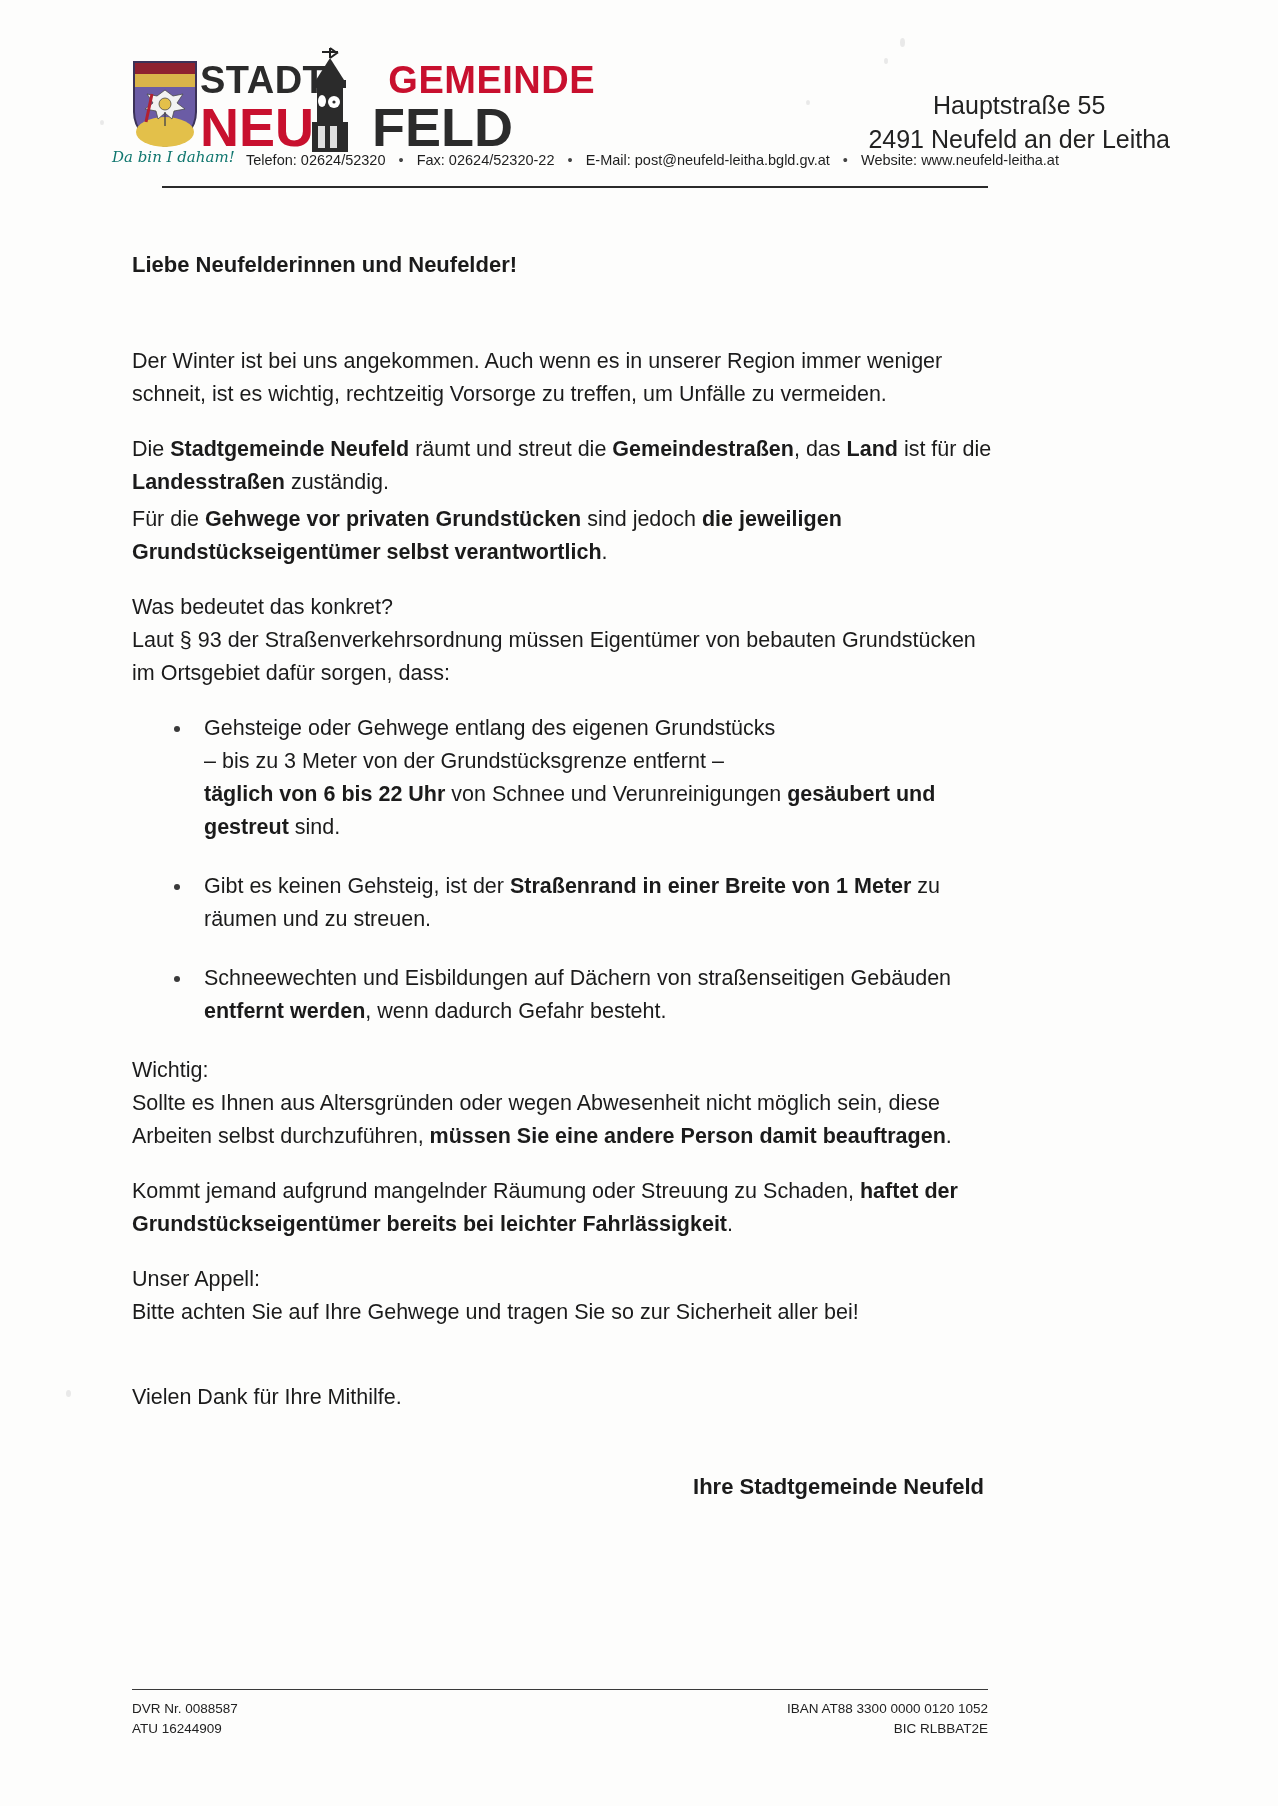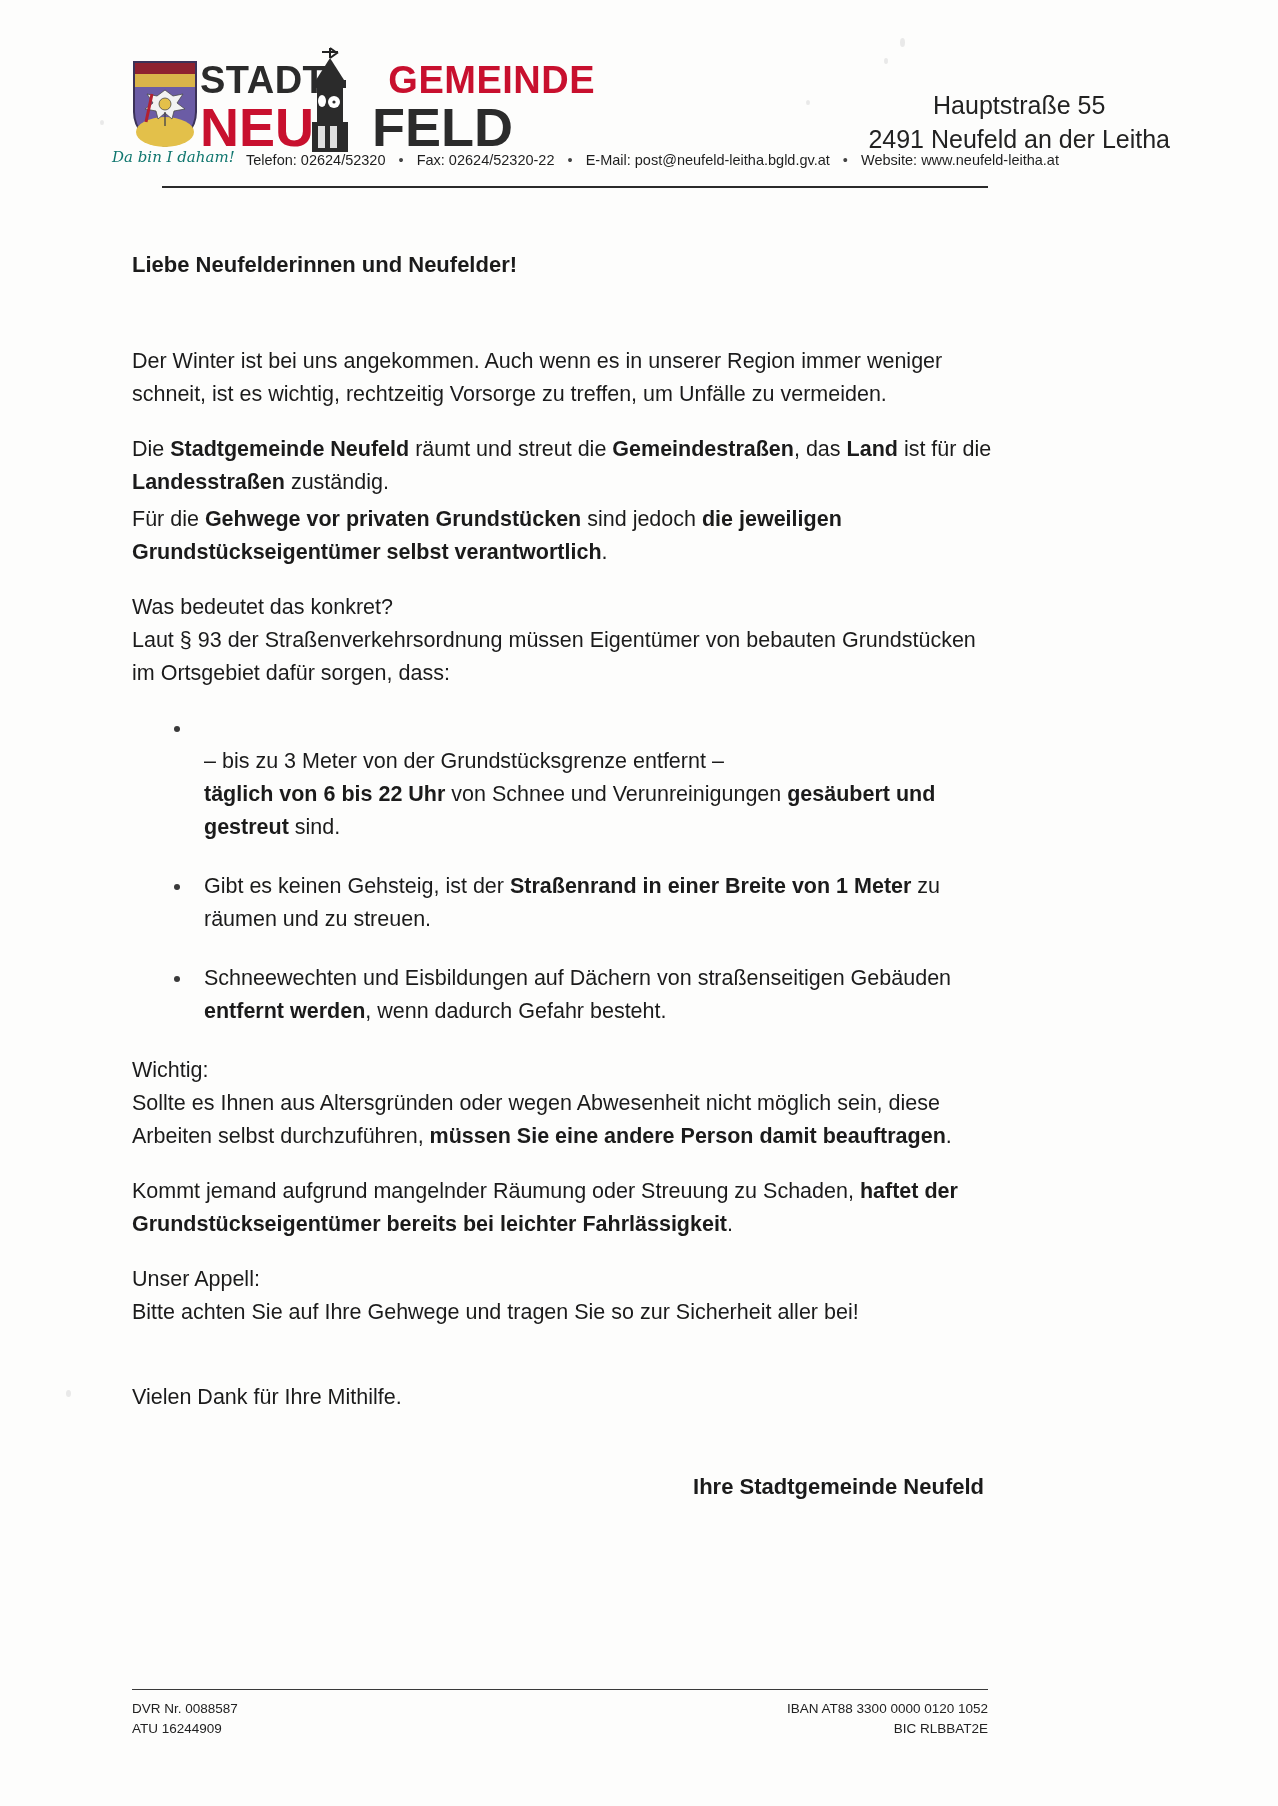"Gehsteige oder Gehwege entlang des" span { html: none -> <span>Gehsteige oder Gehwege entlang des eigenen Grundstücks</span> }
